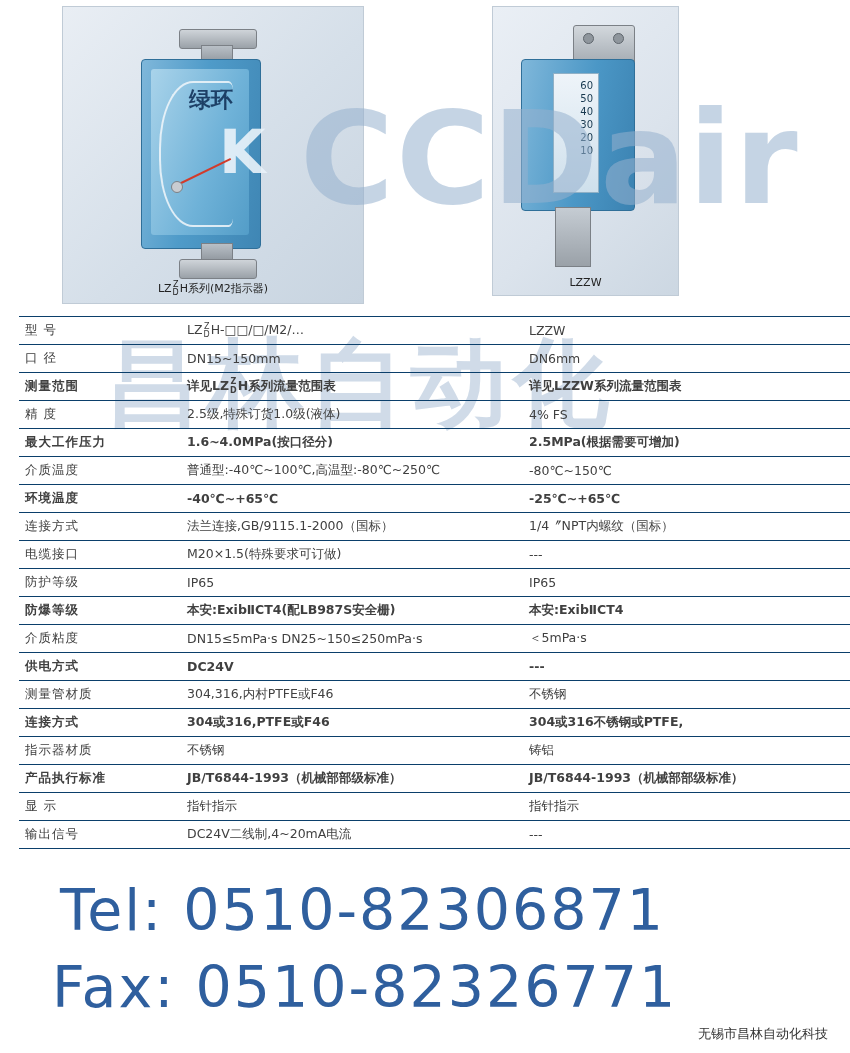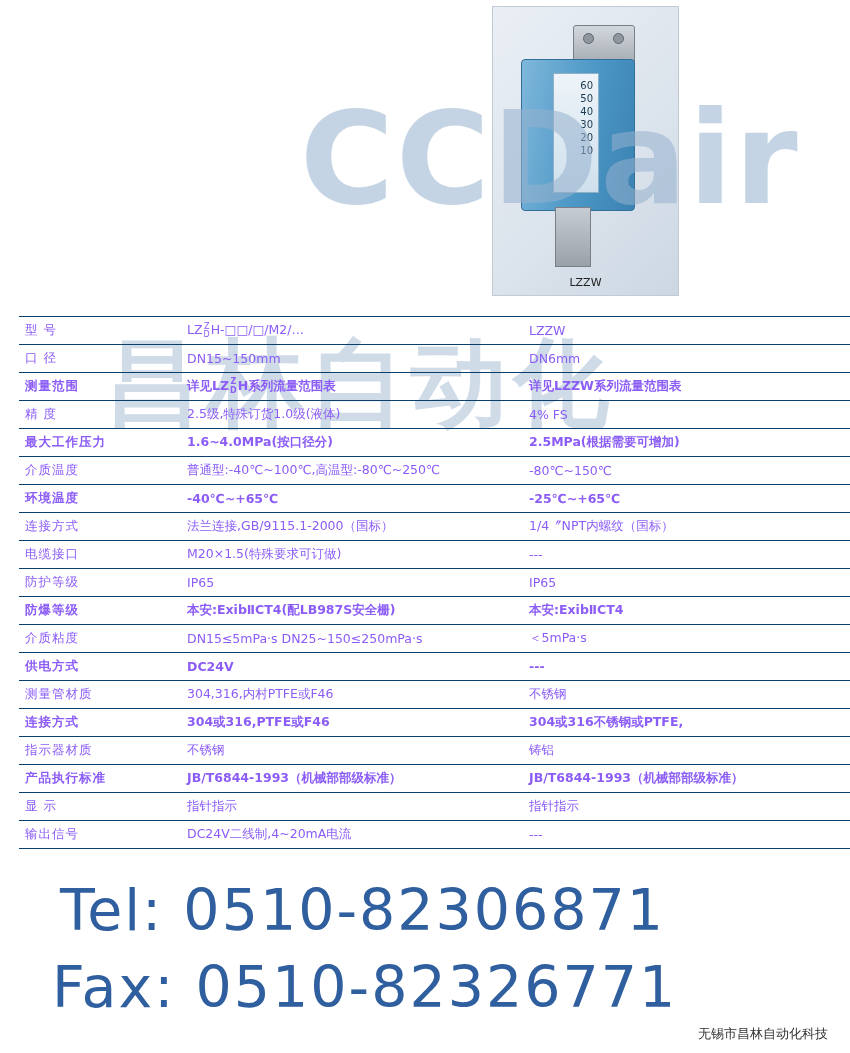"绿环" div.photo-box { html: none -> <div> <div></div> <div></div> <div></div> <div></div> <div></div> <div>绿环</div> <div>K</div> <div></div> <div></div> <div></div> <div></div> <div>LZ<span>Z<br>D</span>H系列(M2指示器)</div> </div> }
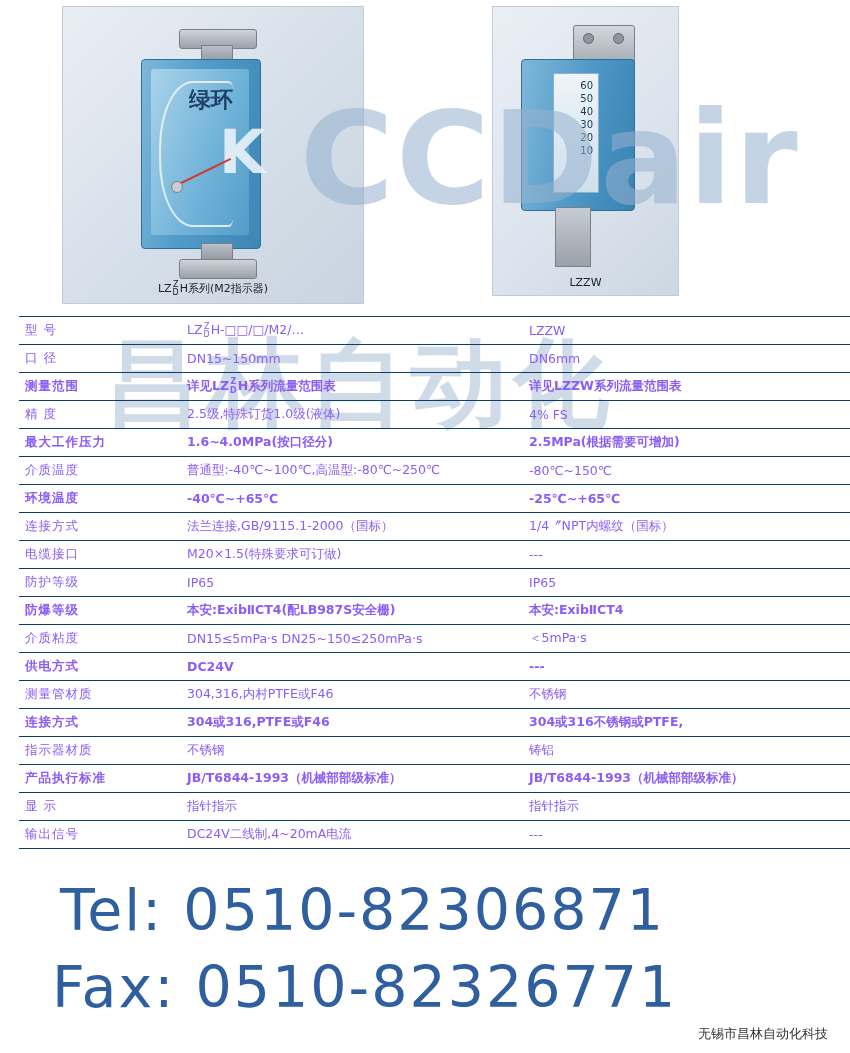"型 号" table.spec td { color: #8b5cf6 -> #404040 }
